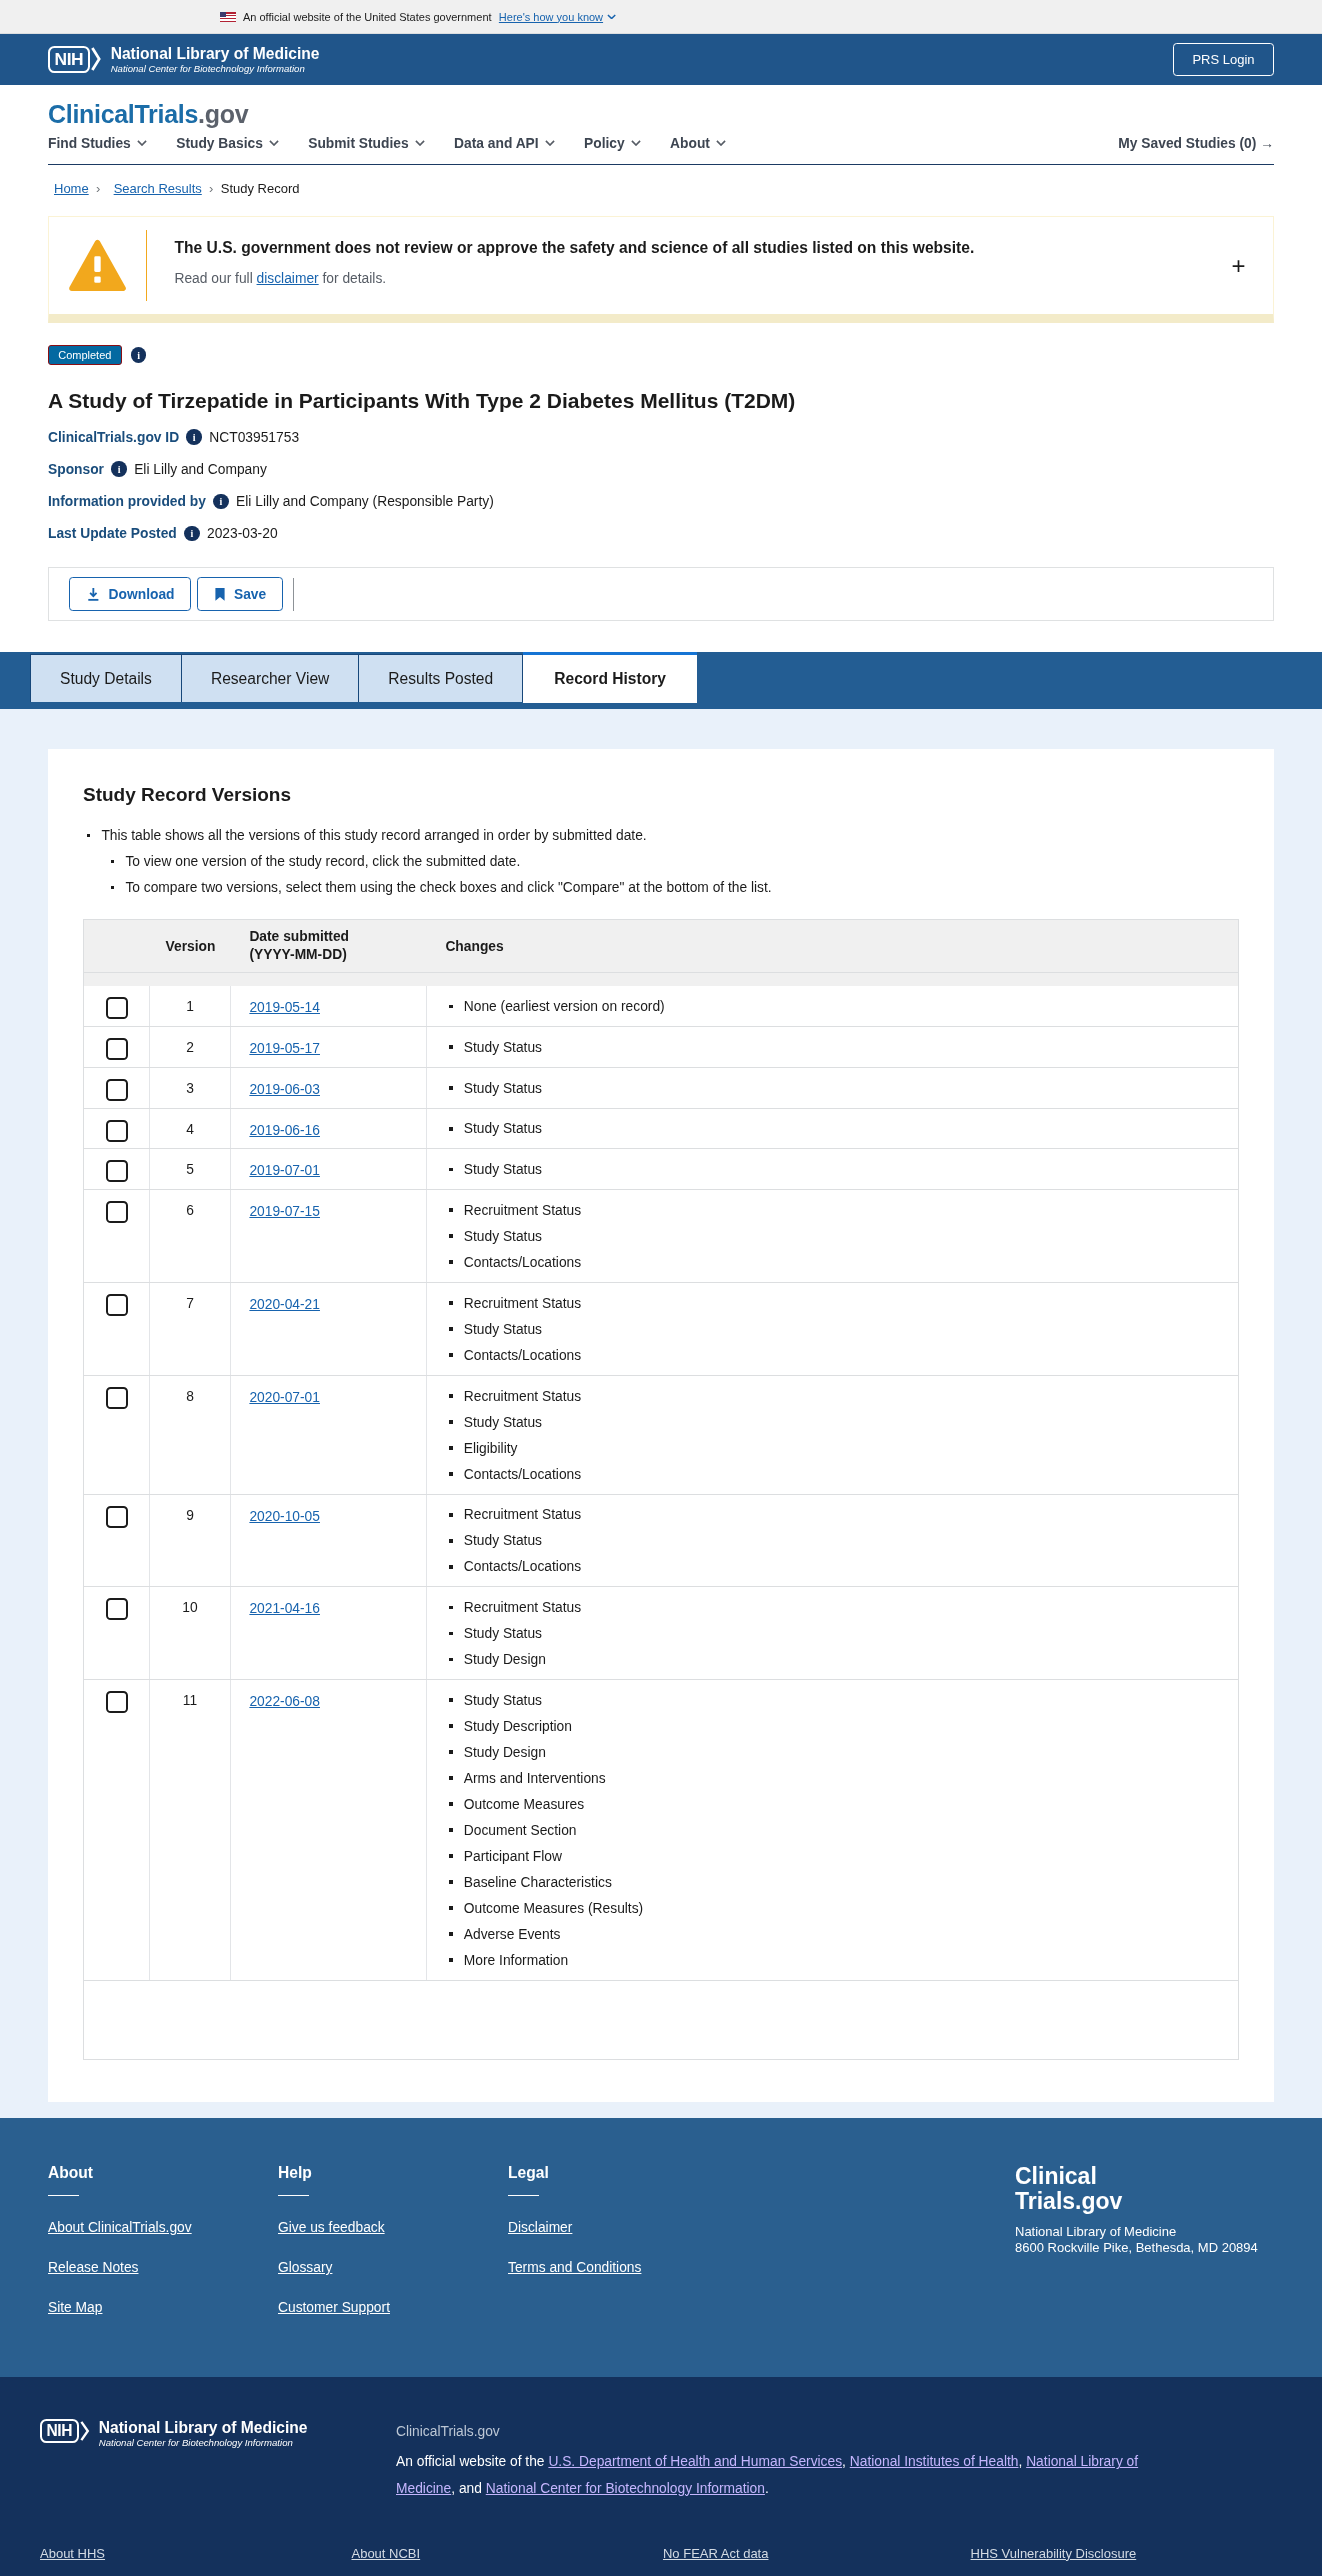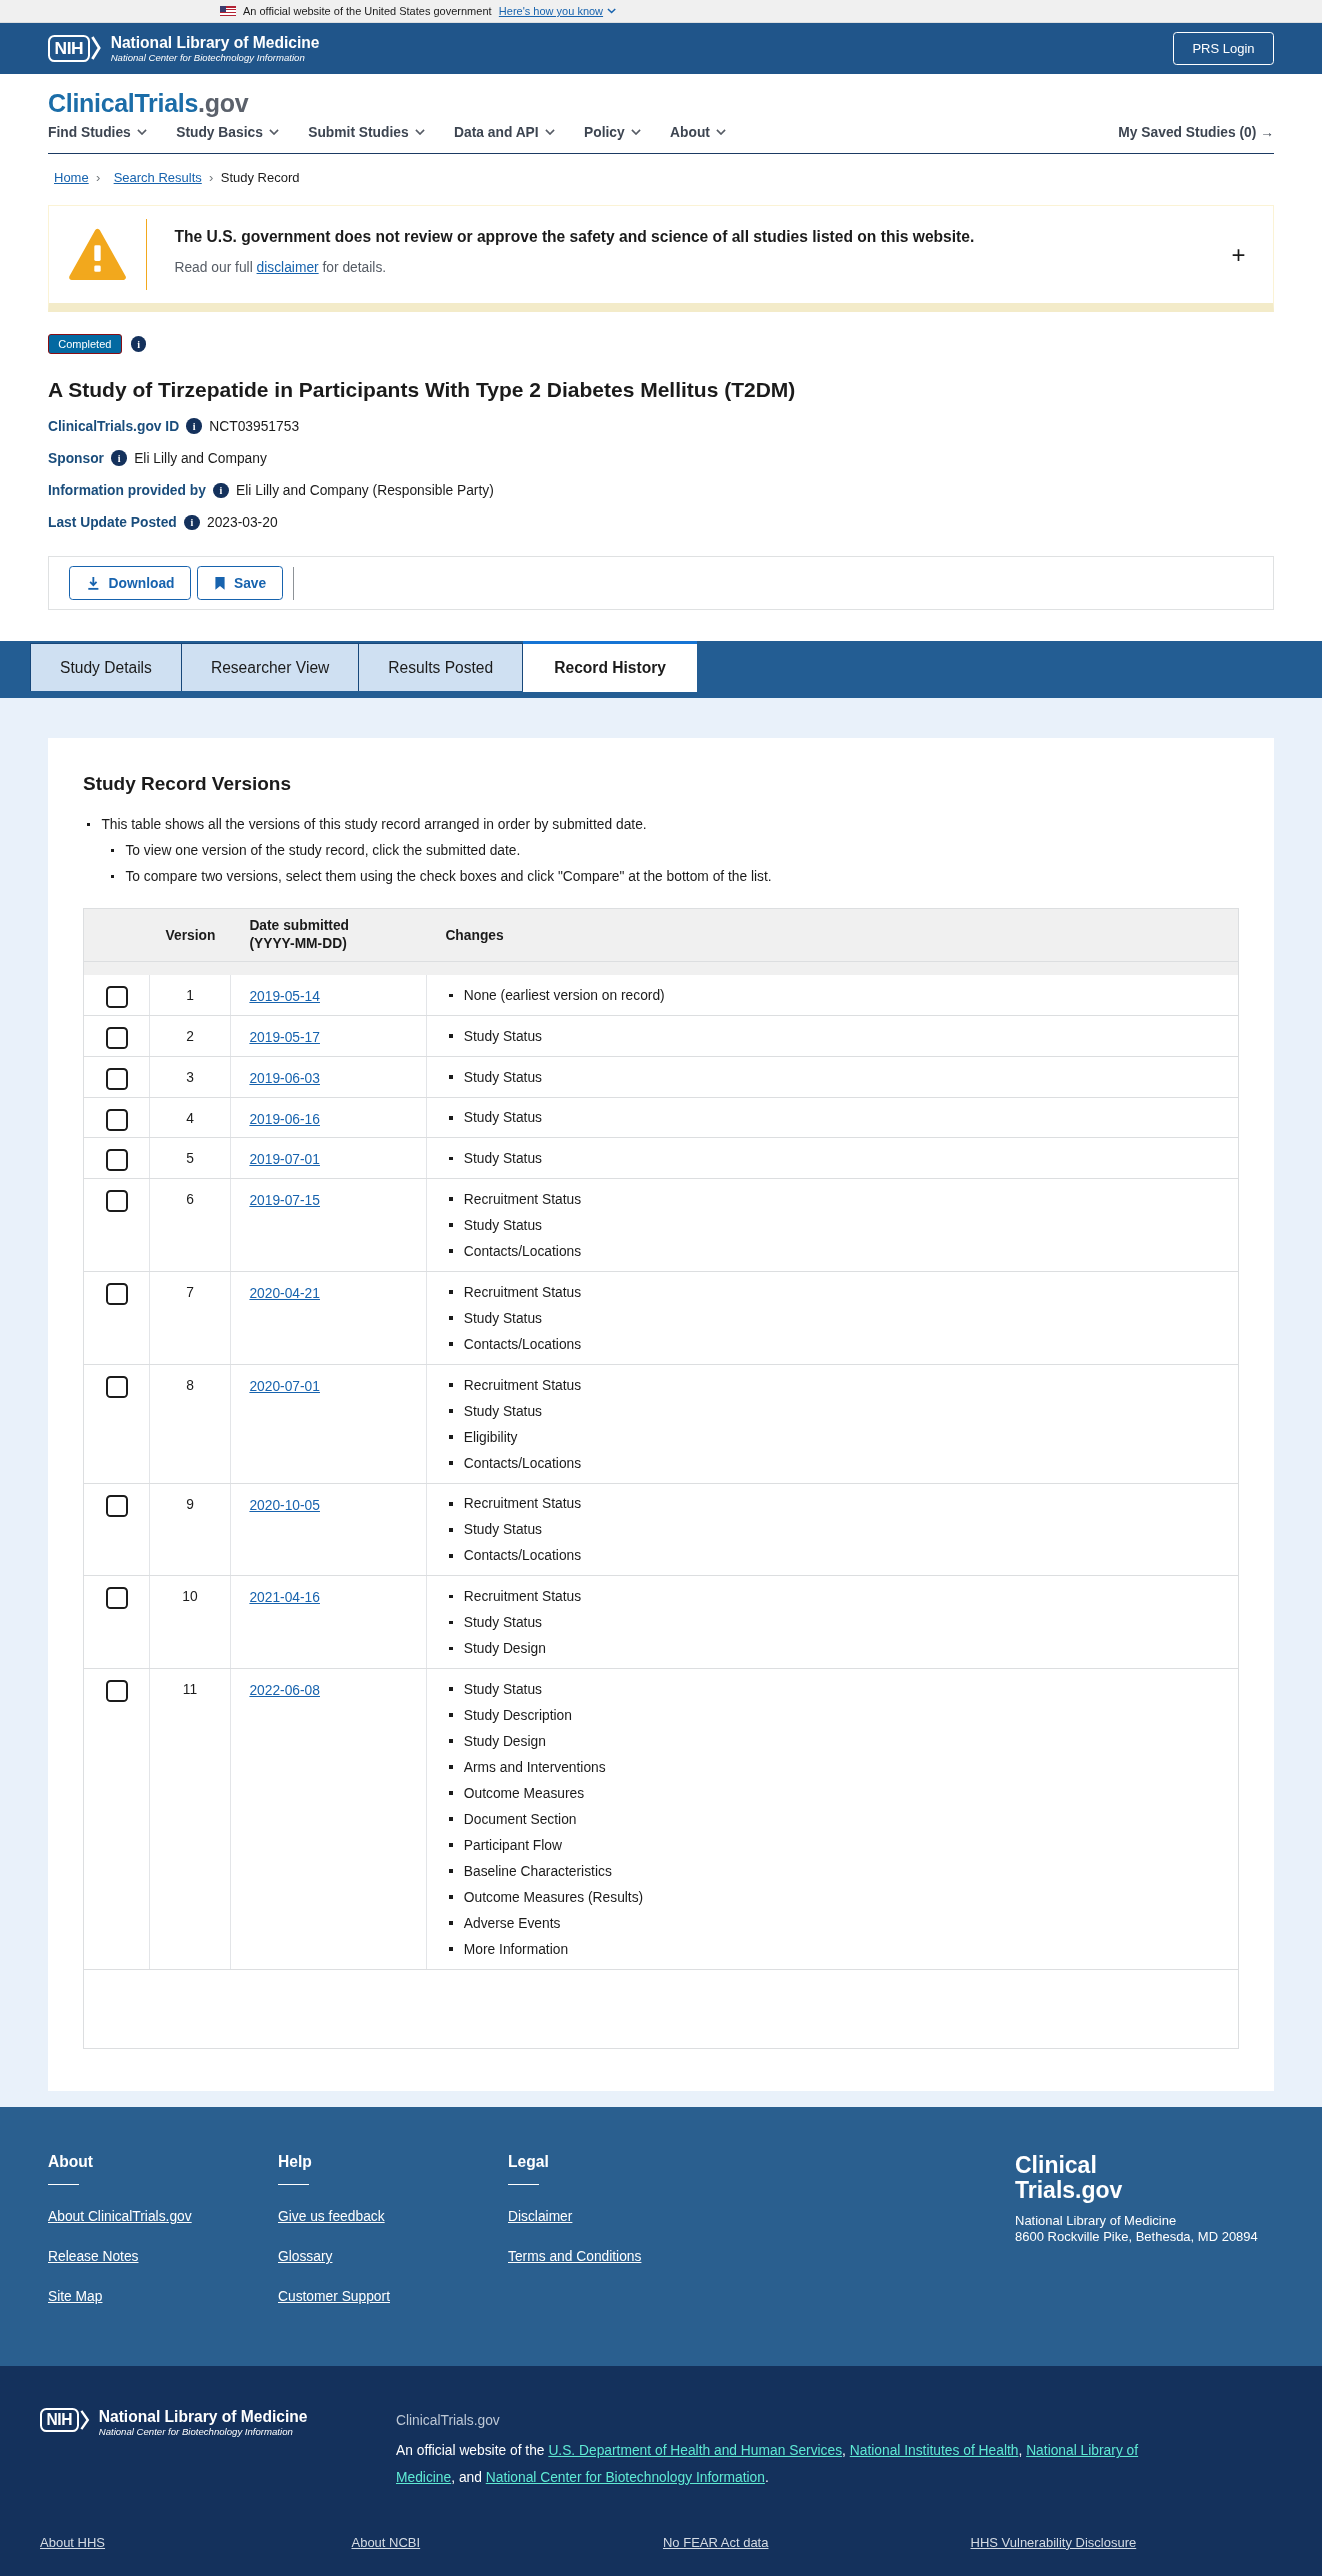"An official website of the United" .gov-banner { height: 23px -> 34px }
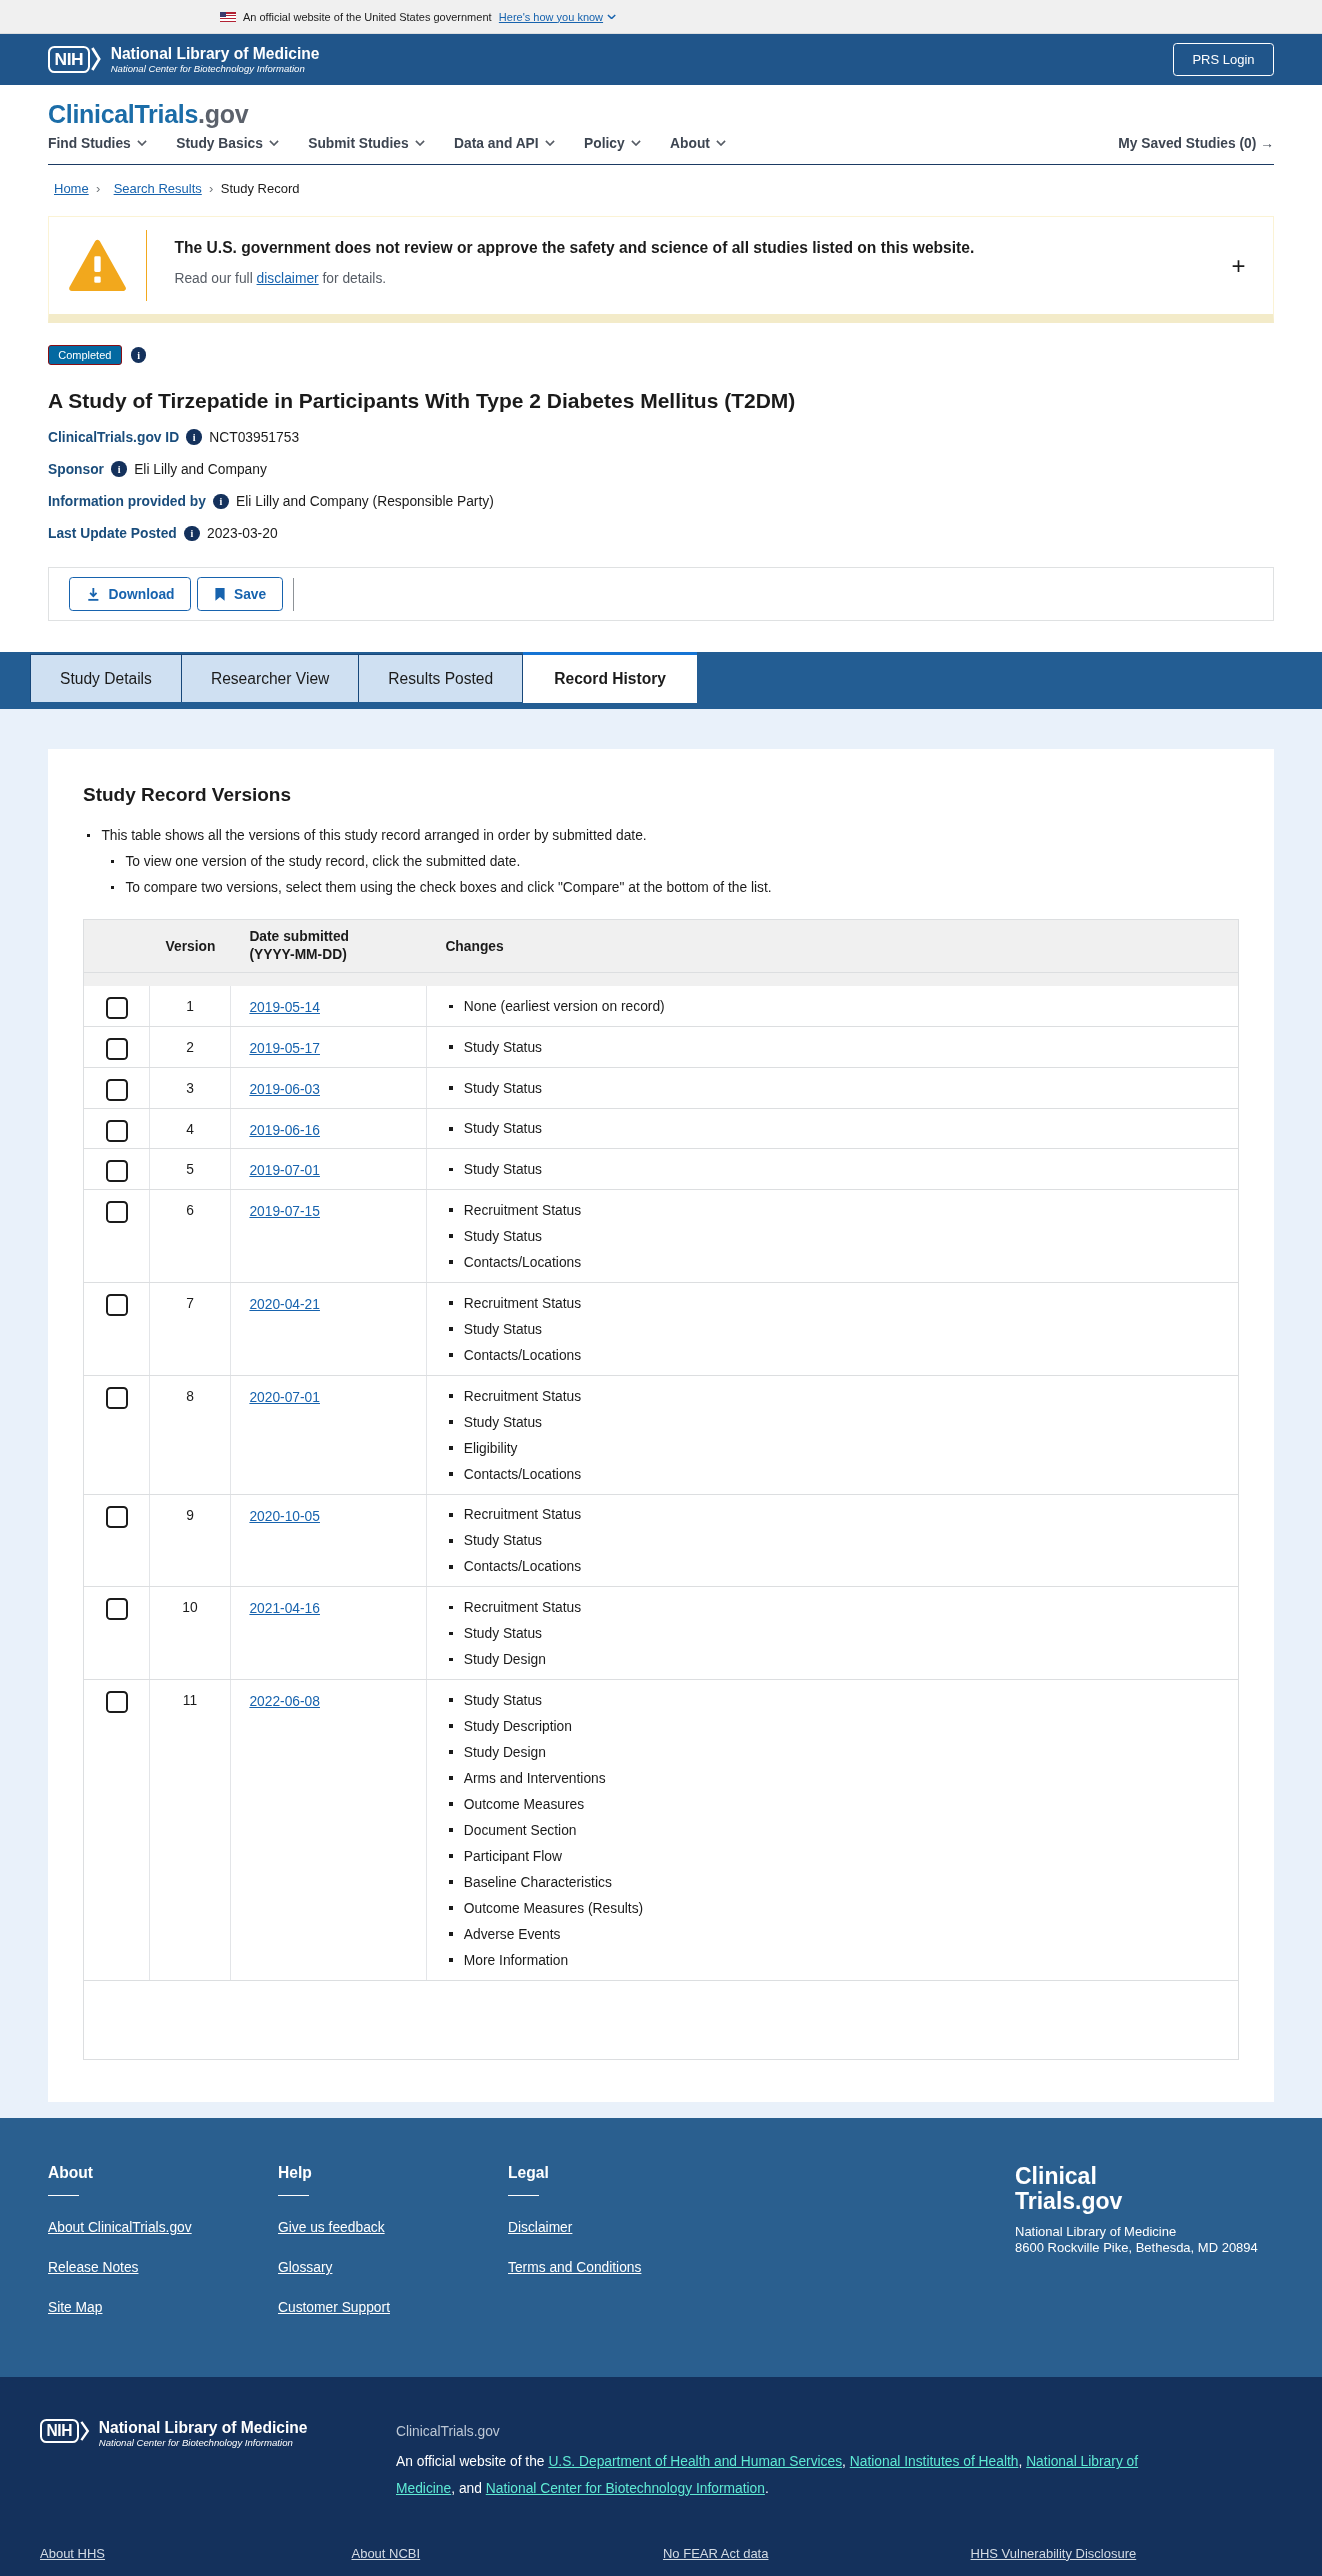"U.S. Department of Health and" .fl-desc a { color: #5eead4 -> #c4b5fd }
